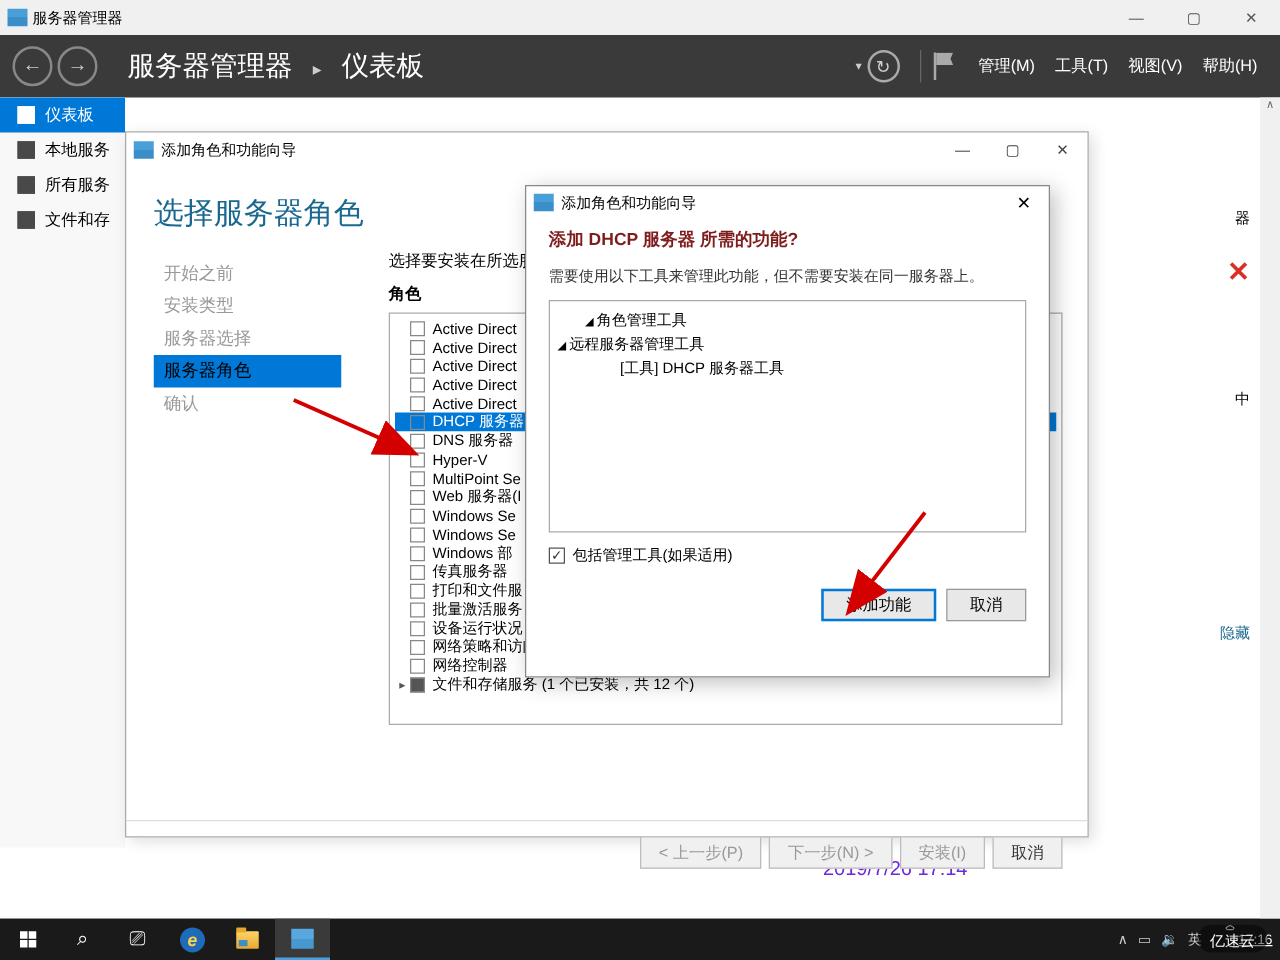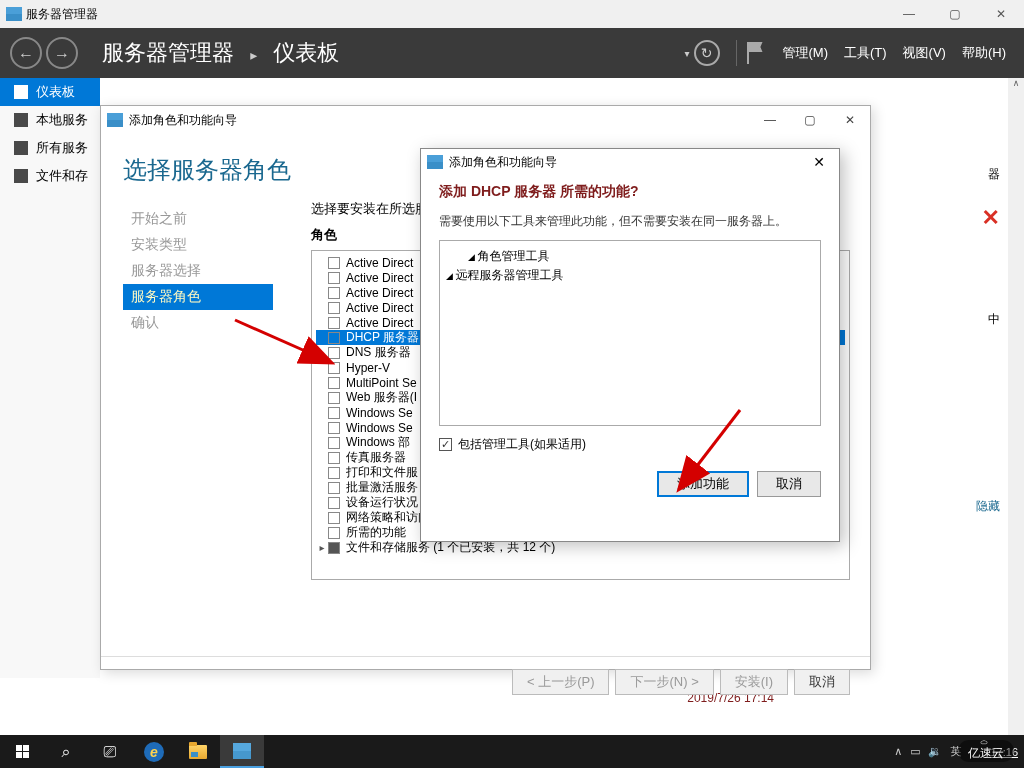"服务器角色" .wizard .step.active { color: #fef9c3 -> #000000 }
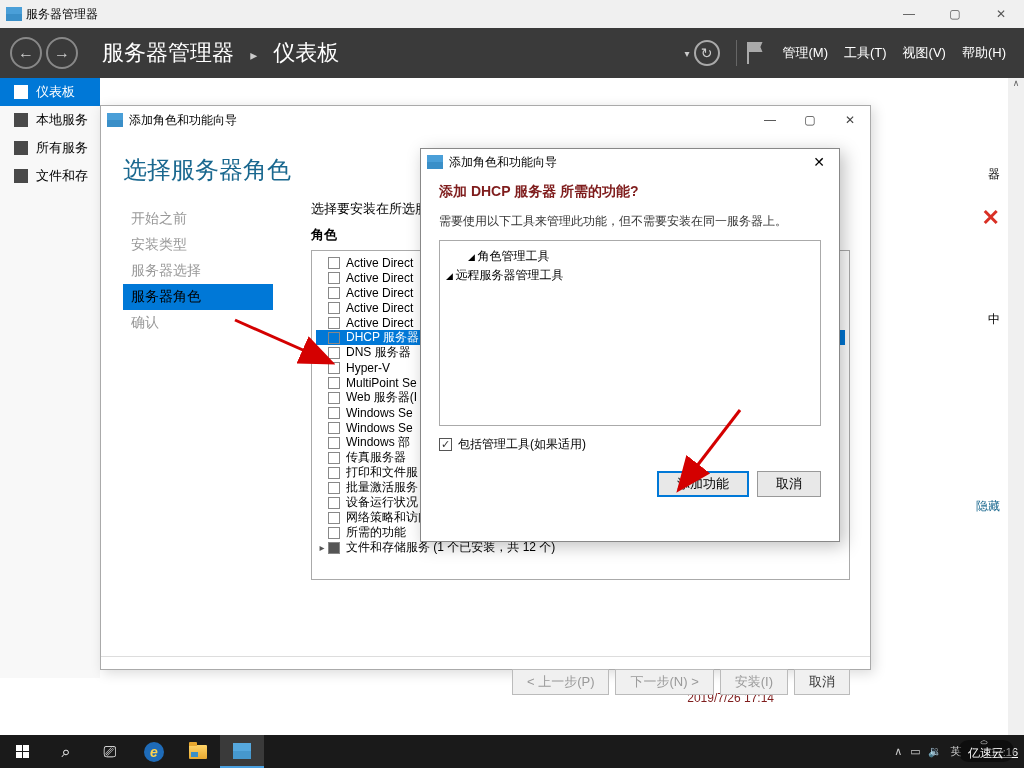"[工具] DHCP 服务器工具" div.dtree-item { html: none -> <div>[工具] DHCP 服务器工具</div> }
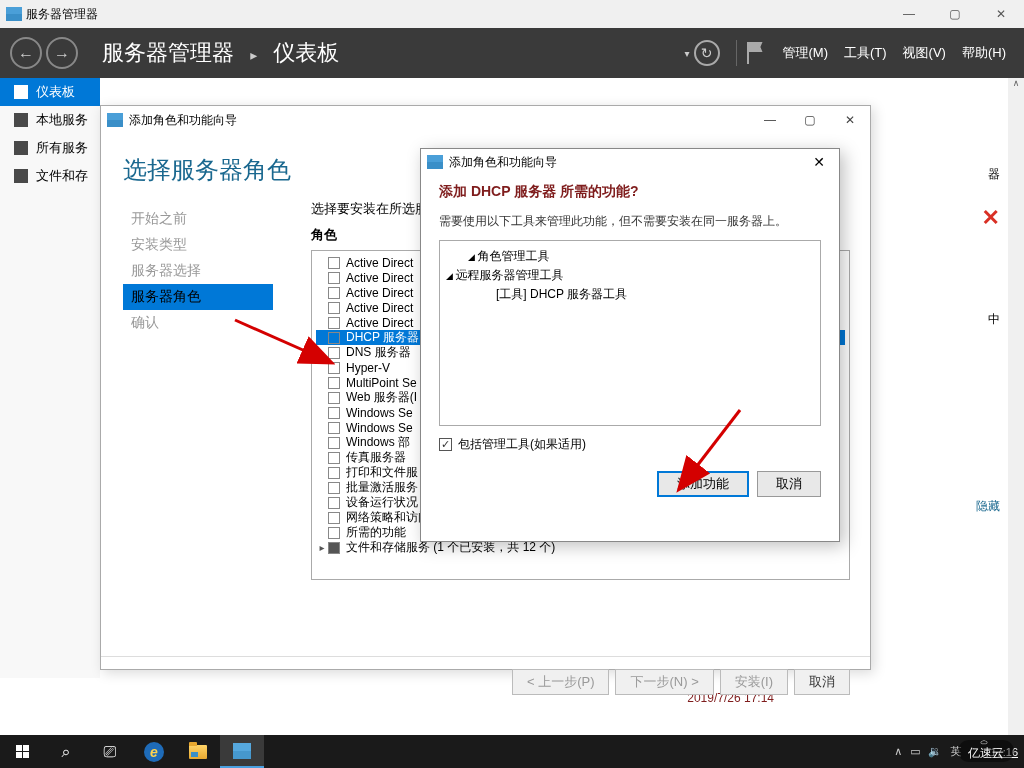"所需的功能" span { text: 所需的功能 -> 网络控制器 }
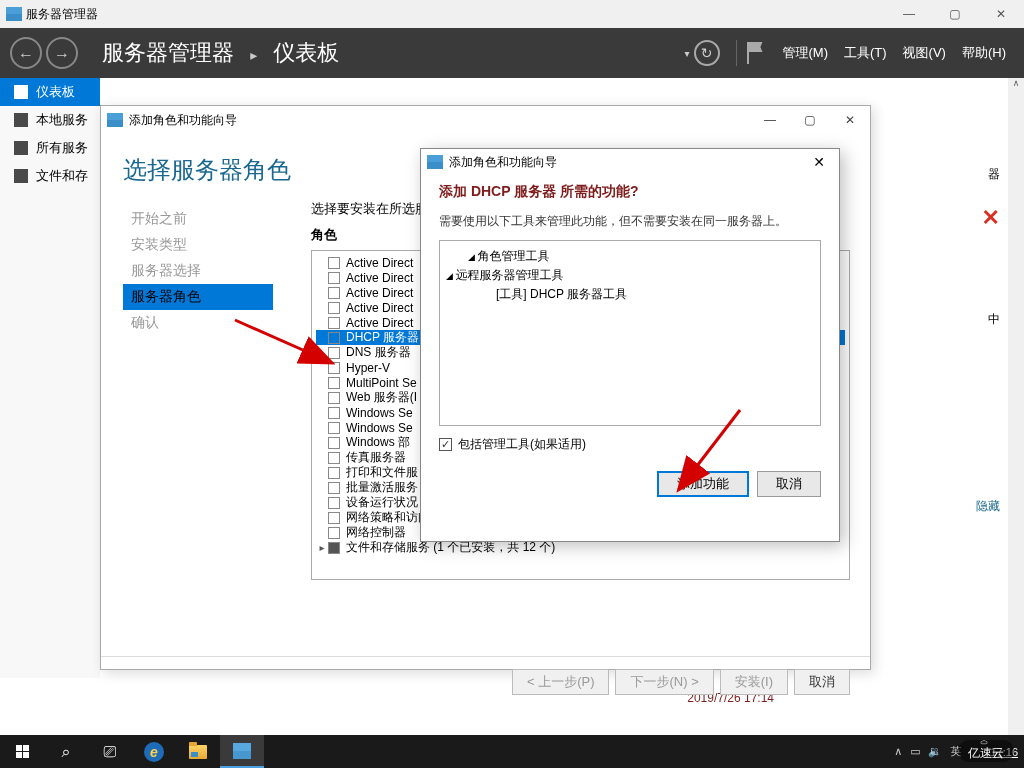"2019/7/26 17:14" .bpa .tstamp { color: #7f1d1d -> #6d28d9; font-size: 12px -> 16px }
